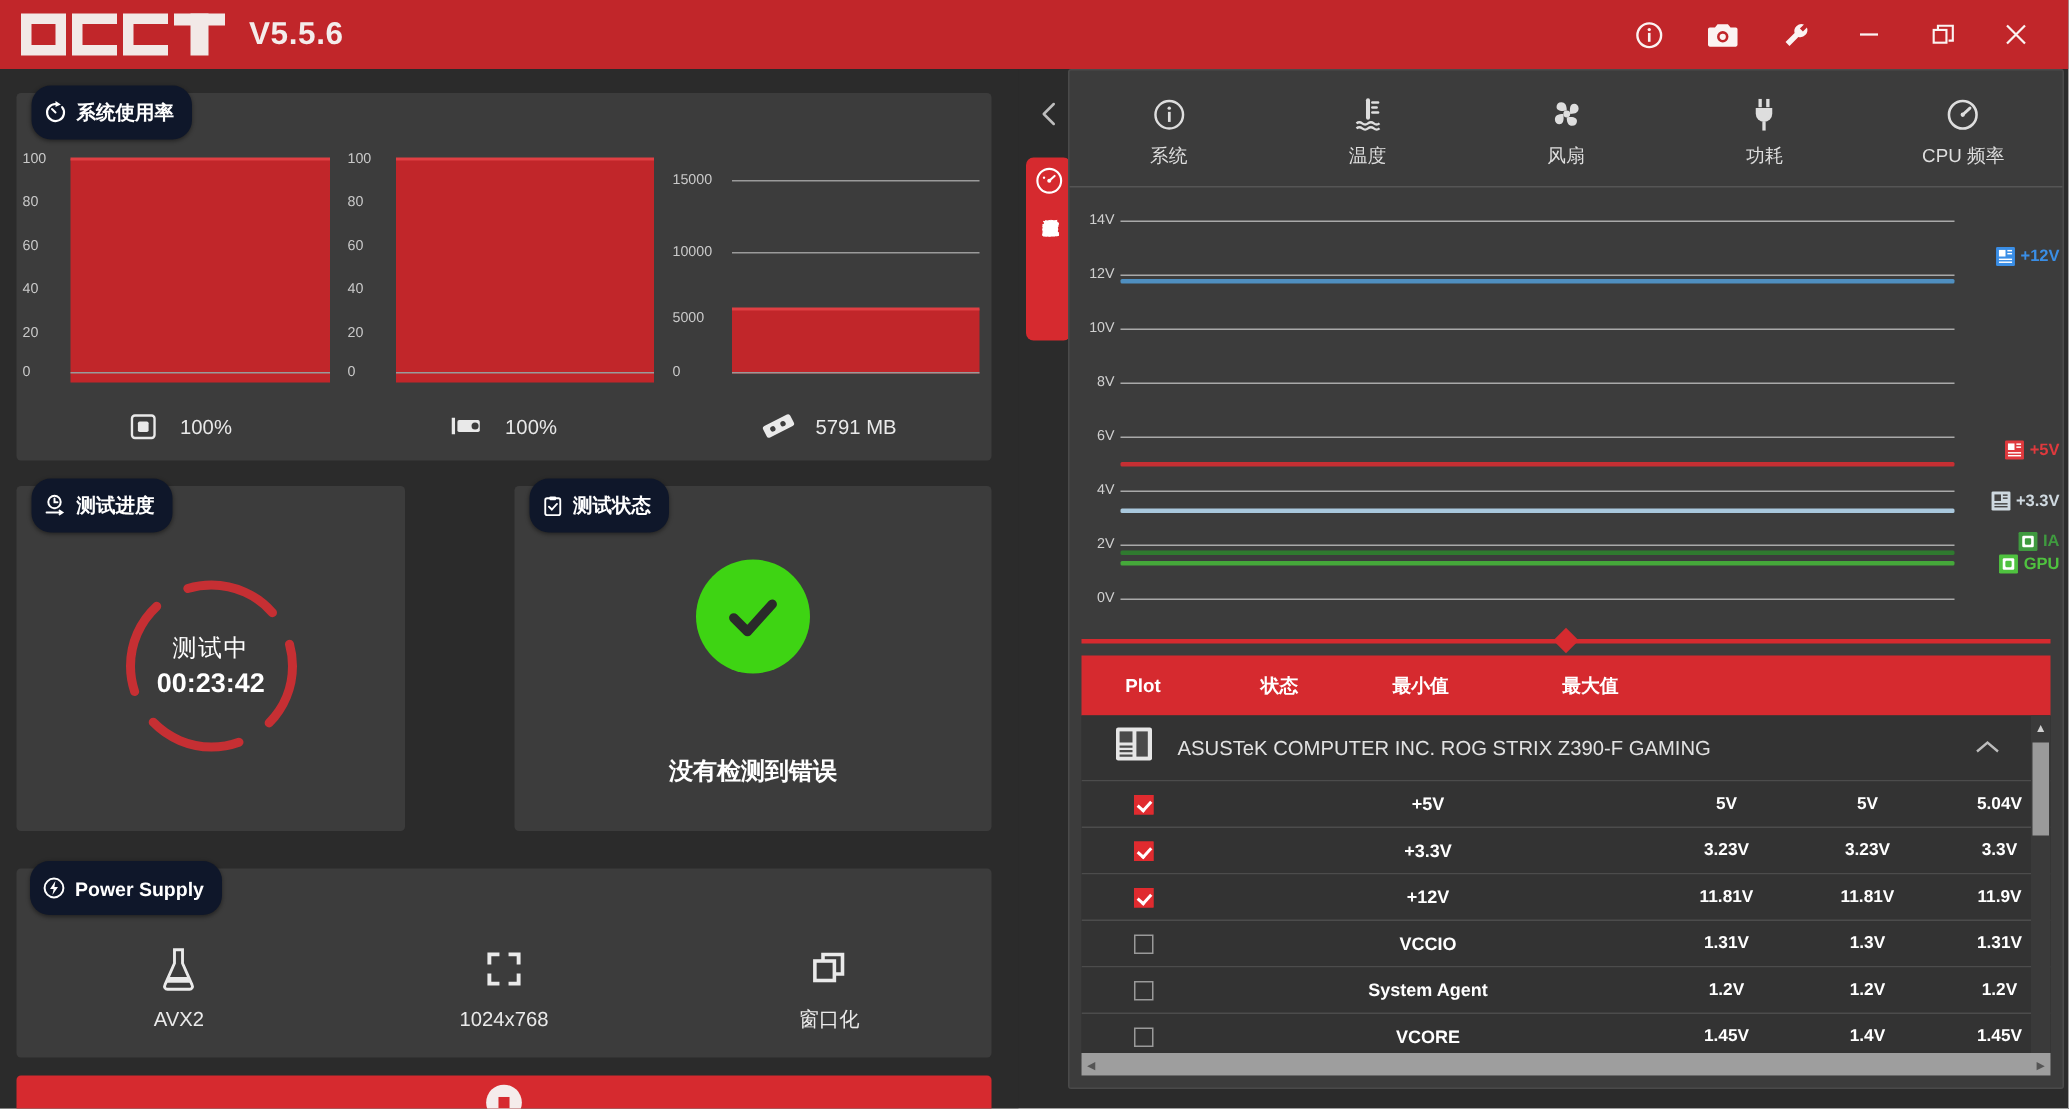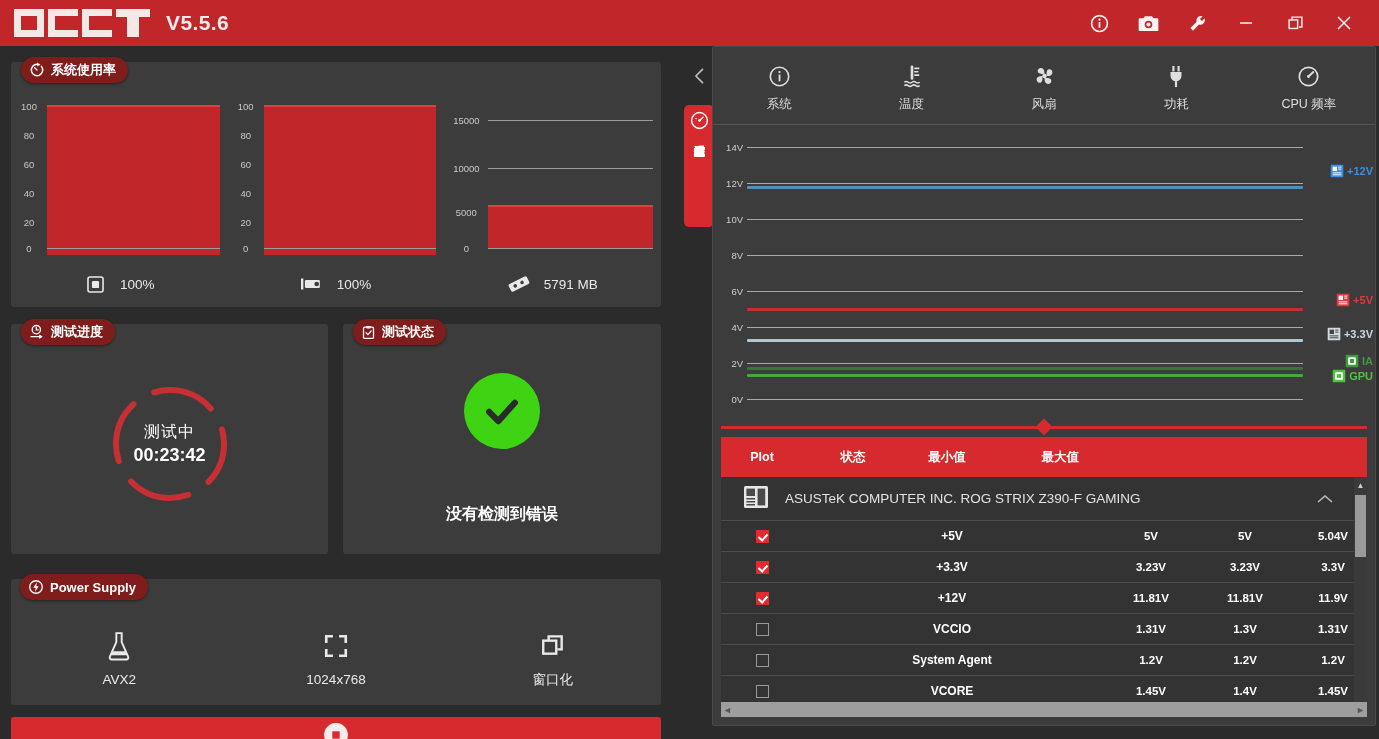"系统使用率" .badge { background: #7f1d1d -> #0f172a; height: 26px -> 36px }
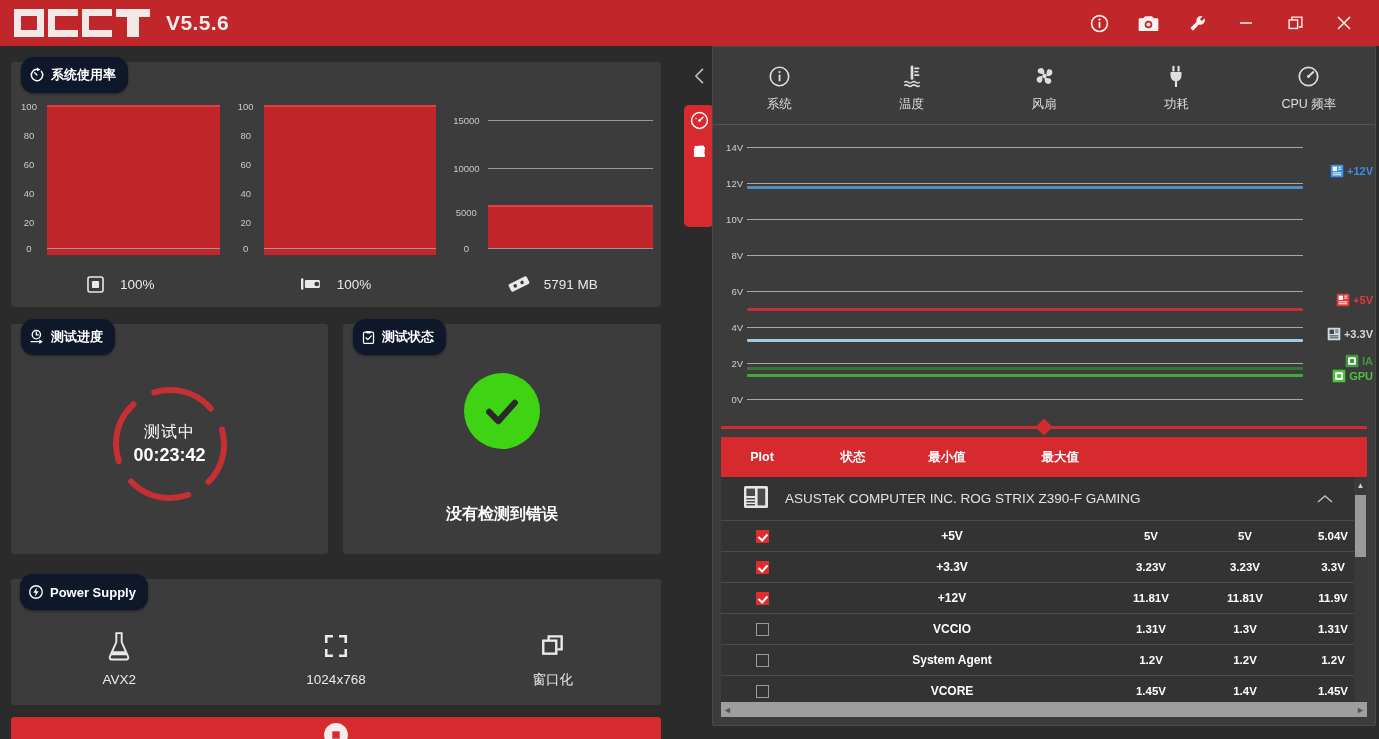"100" .mc-tick { text-align: center -> left }
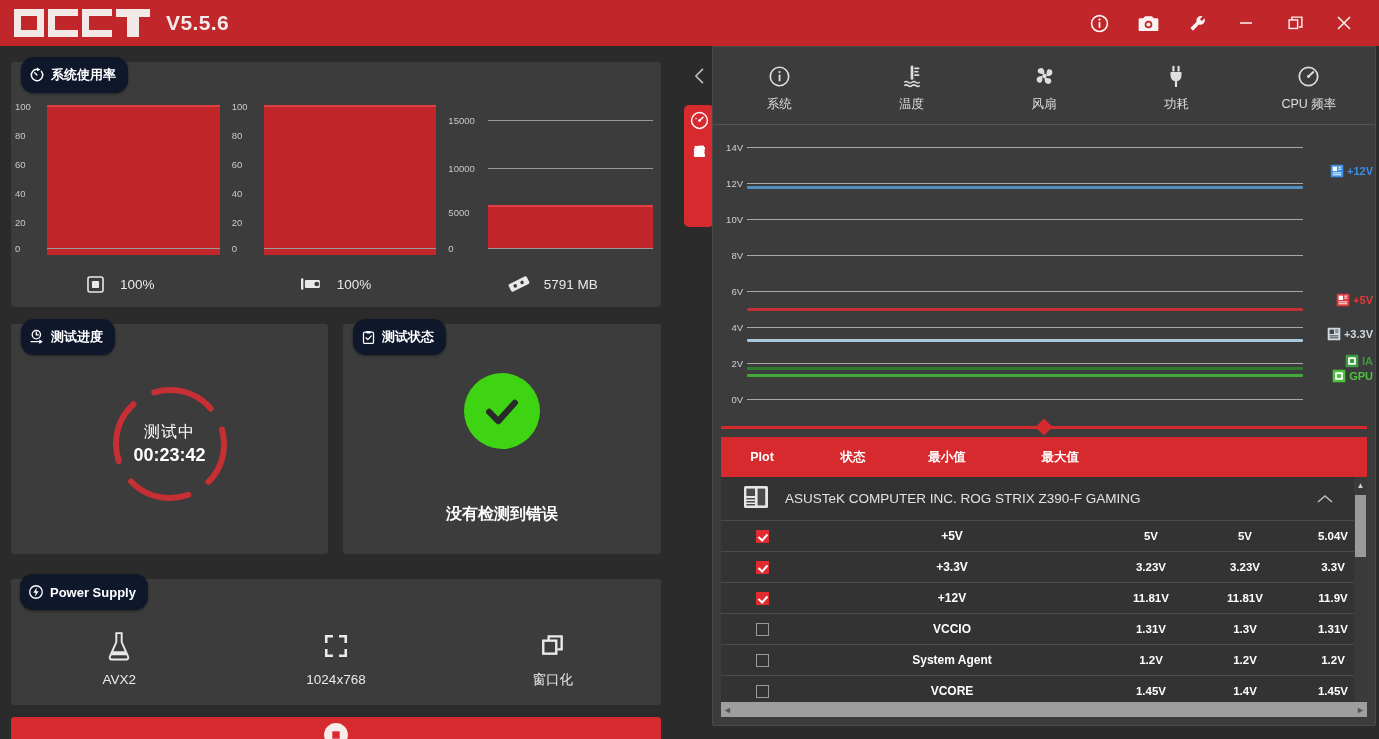"测试中" #card-progress { width: 317px -> 259px }
